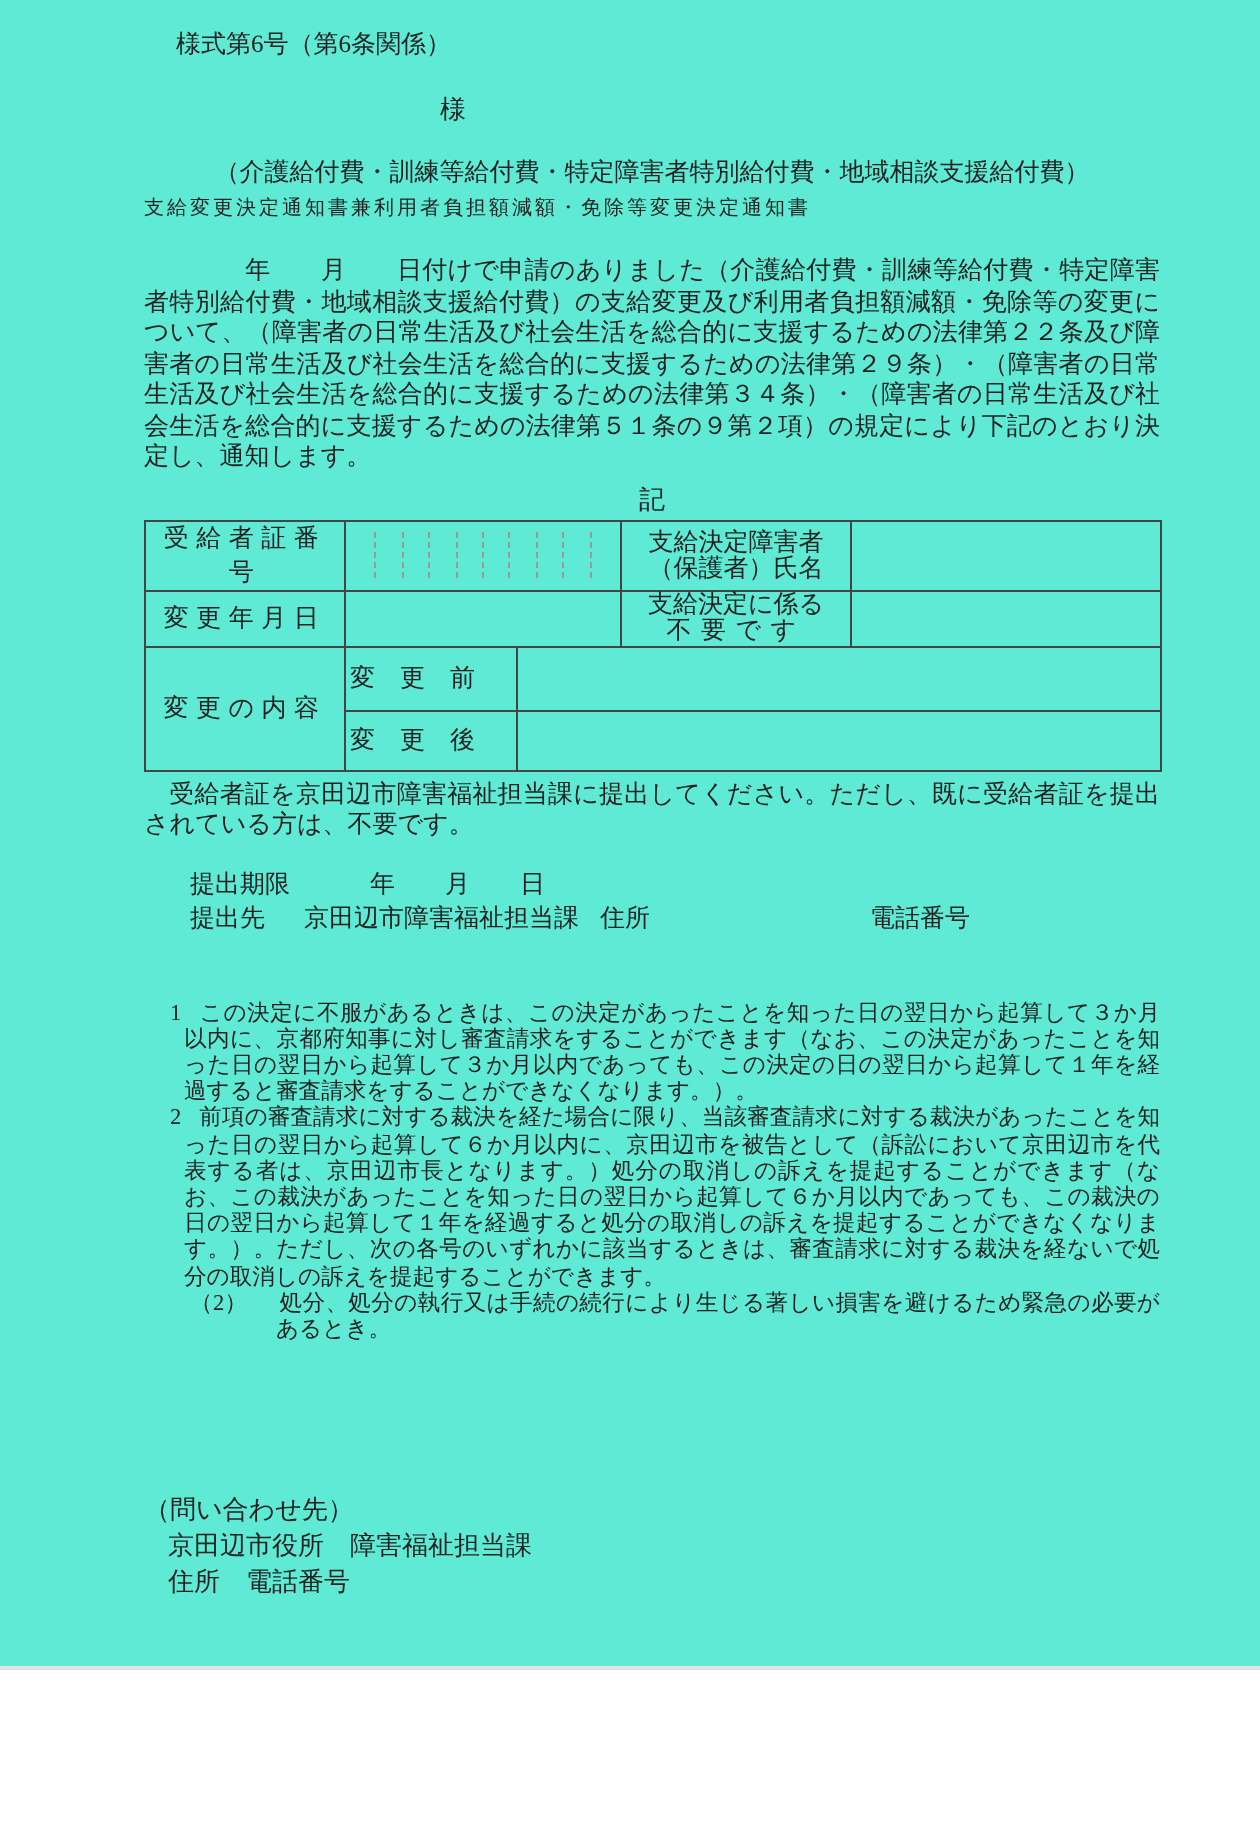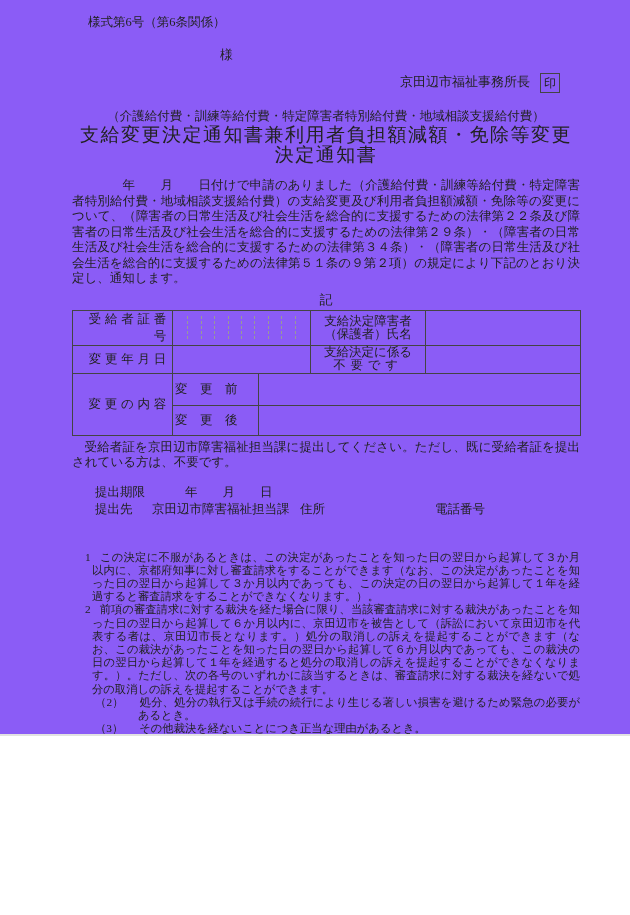"様式第6号（第6条関係）" .page { background: #8b5cf6 -> #5eead4; height: 736px -> 835px }
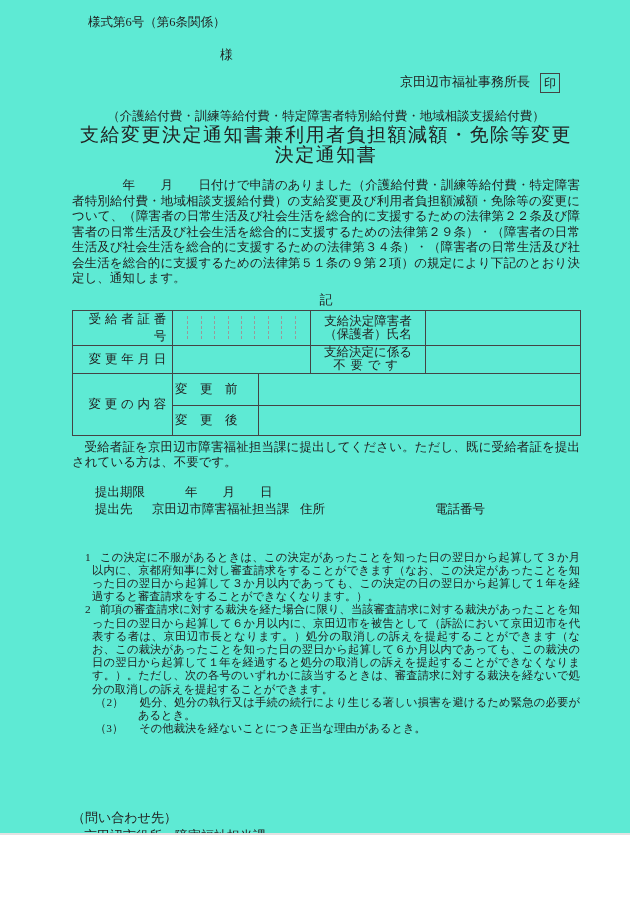"京田辺市福祉事務所長 印" div.issuer-line { html: <div> <span>京田辺市福祉事務所長</span><span>印</span> </div> -> none }
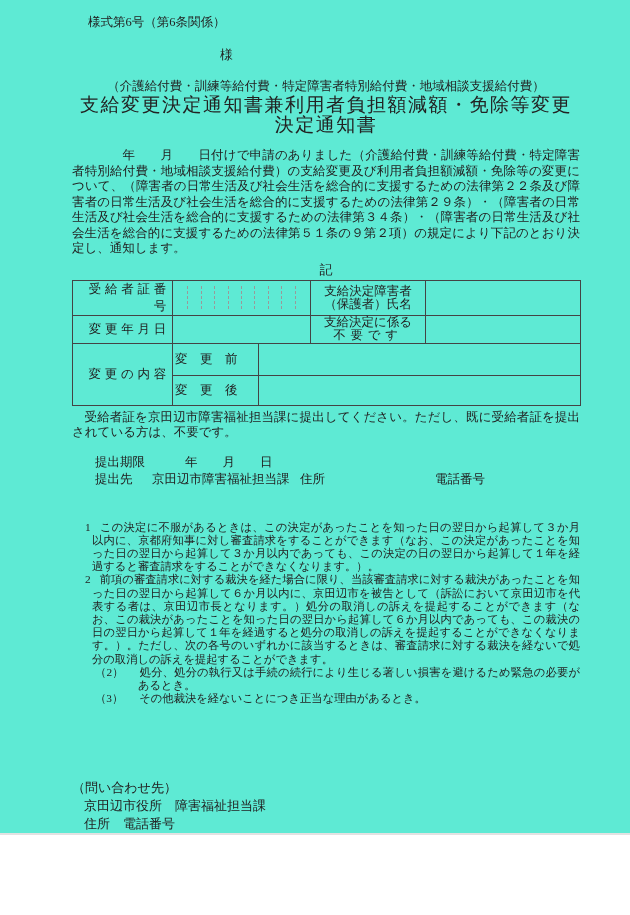"支給変更決定通知書兼利用者負担額減額・免除等変更決定通知書" .title-main { font-size: 19px -> 10px; text-align: center -> left }
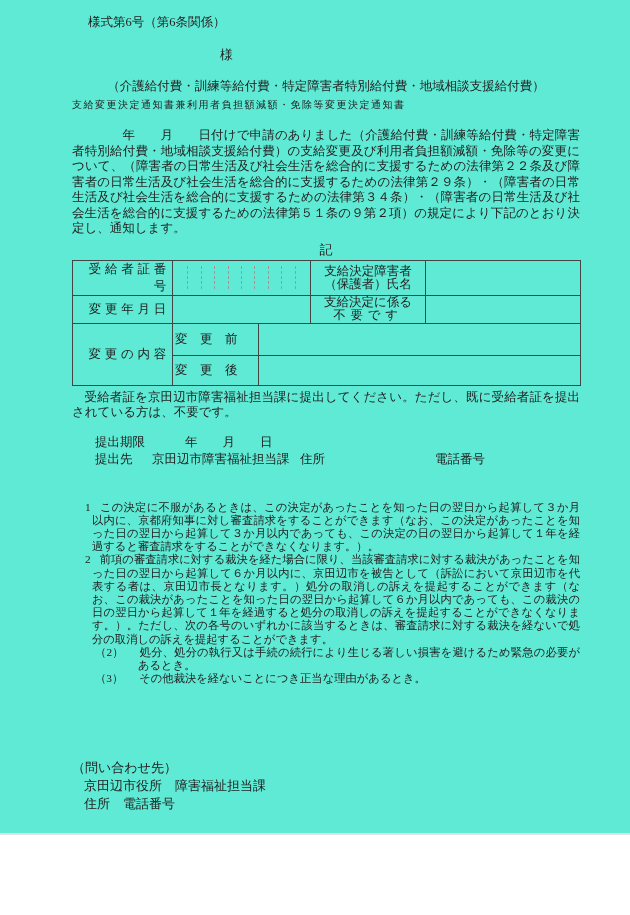"受給者証番号" td.lbl { text-align: right -> center }
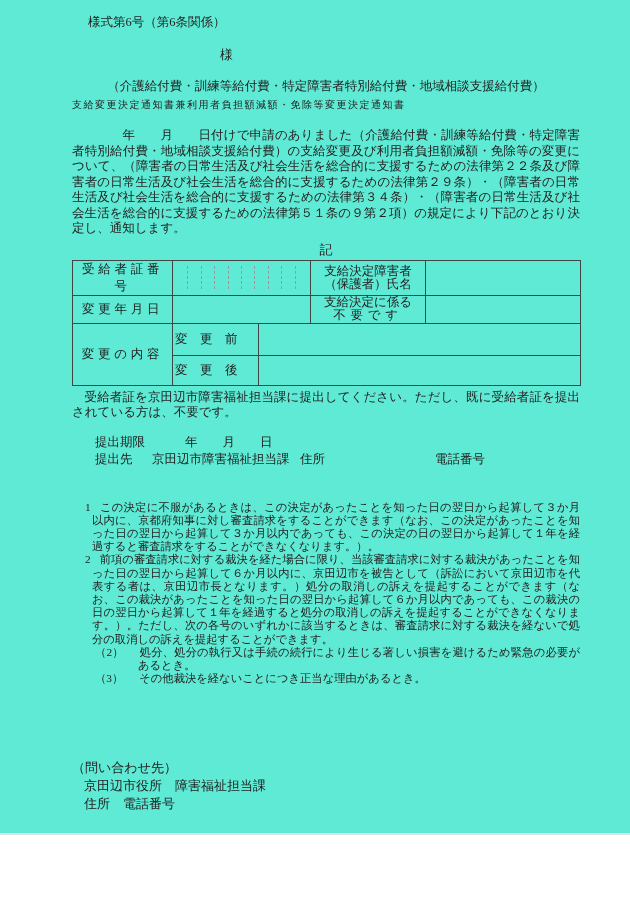"（3） その他裁決を経ないことにつき正当な理由があるとき。" div.appeal-sub { html: <div> <span>（3）</span><span>その他裁決を経ないことにつき正当な理由があるとき。</span> </div> -> none }
